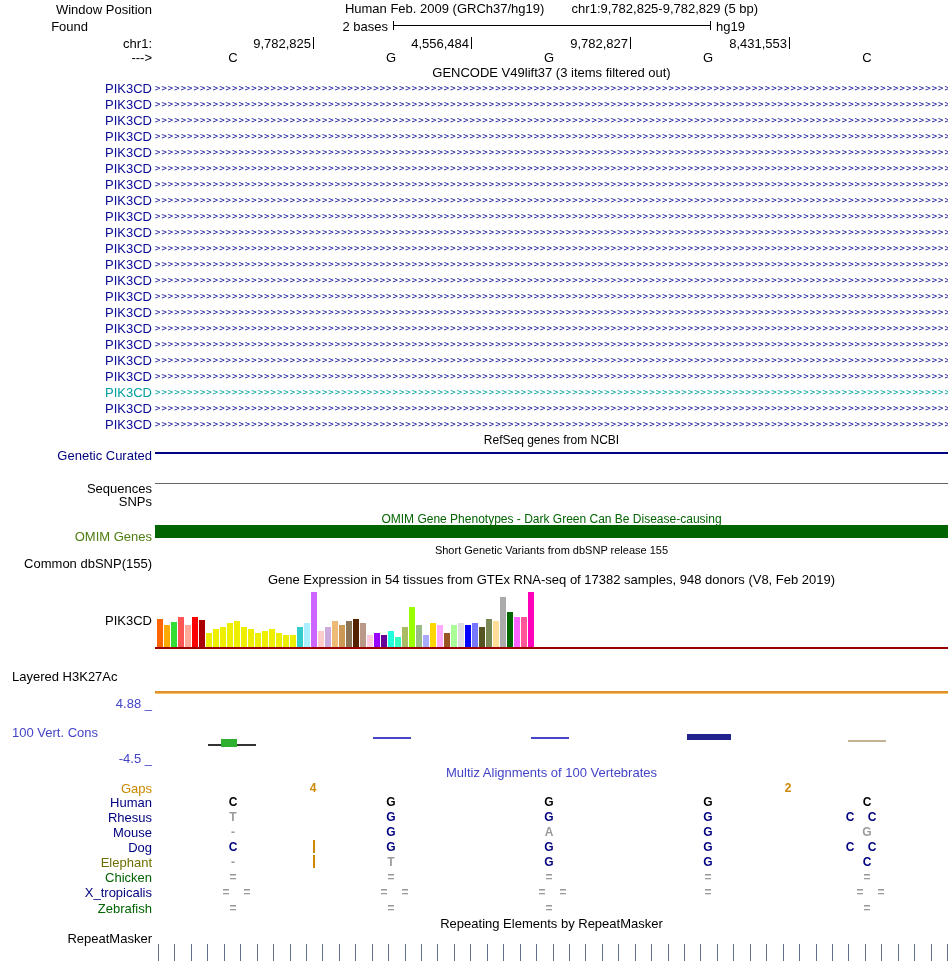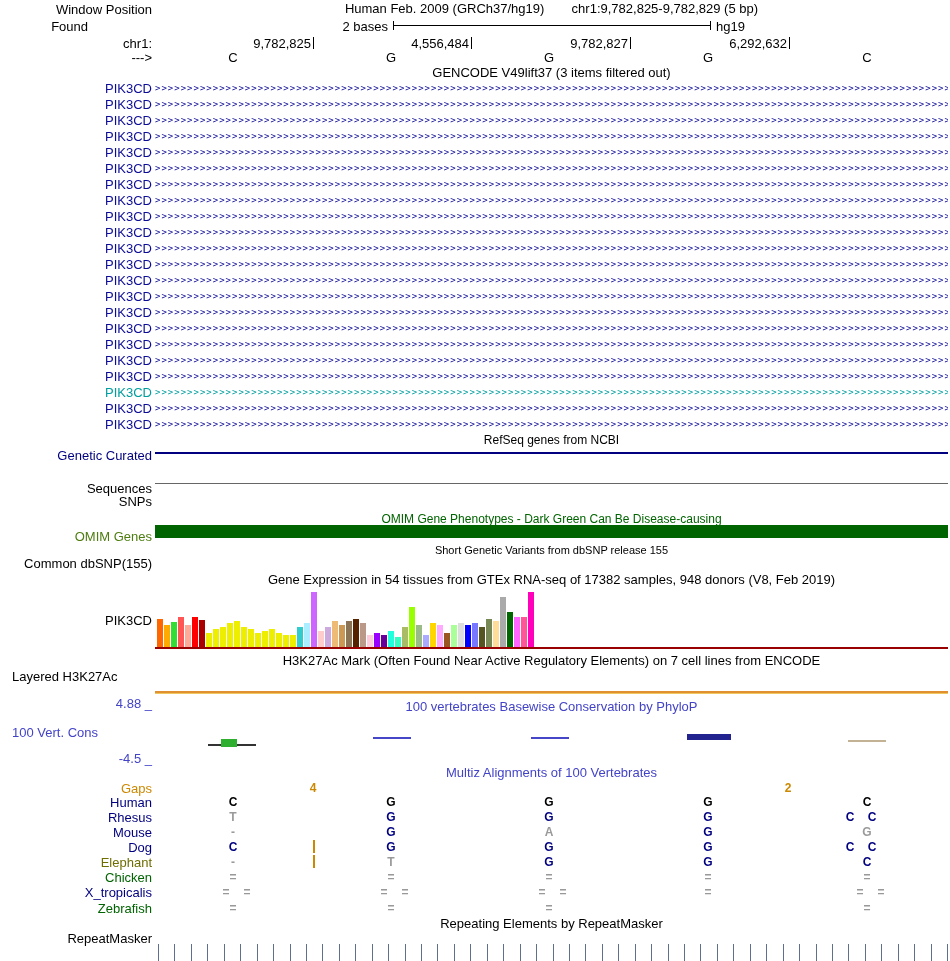"6,292,632" div { text: 6,292,632 -> 8,431,553 }
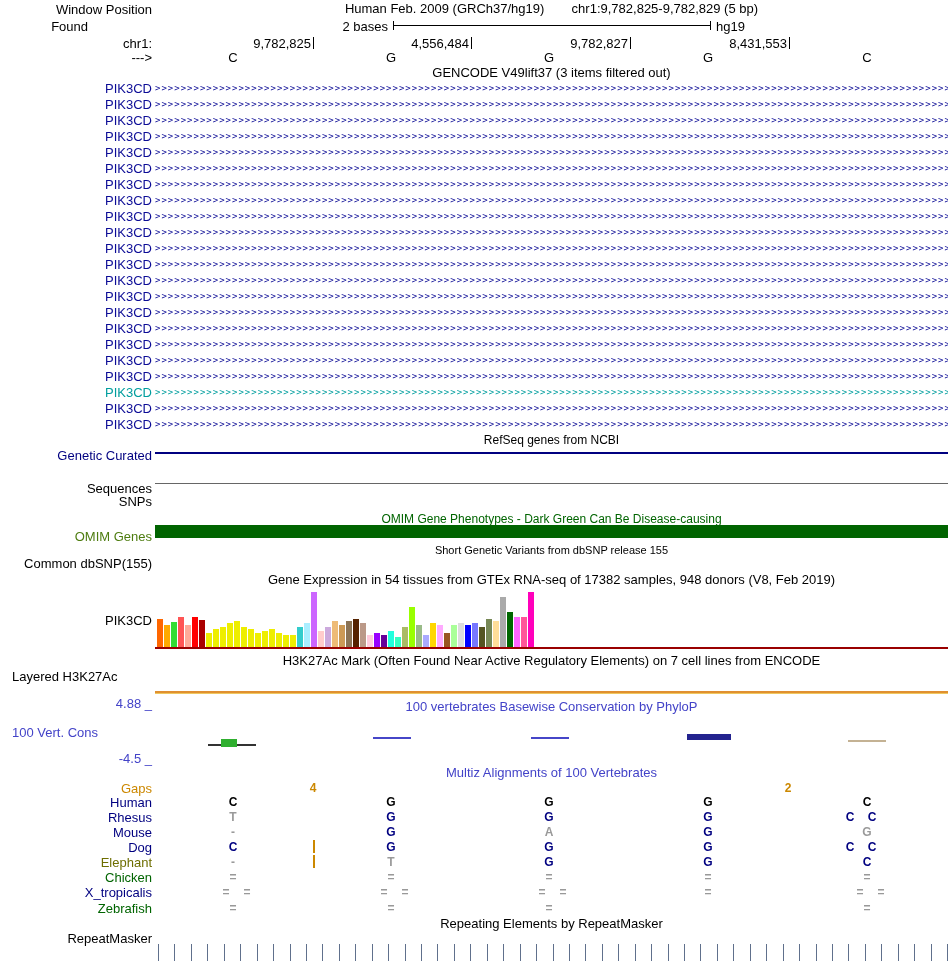"H3K27Ac Mark (Often Found Near" div.ltit { html: <div>H3K27Ac Mark (Often Found Near Active Regulatory Elements) on 7 cell lines from ENCODE</div> -> none }
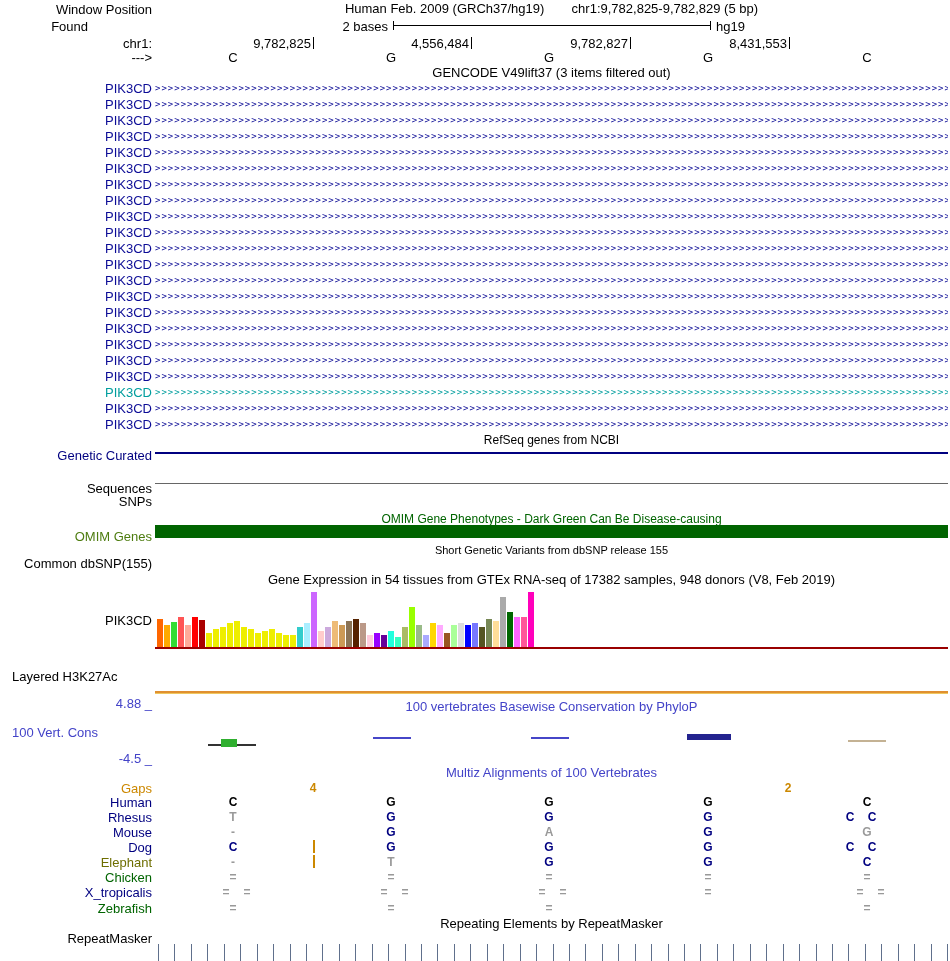"100 vertebrates Basewise Conservation by" div.ltit { html: <div>100 vertebrates Basewise Conservation by PhyloP</div> -> none }
